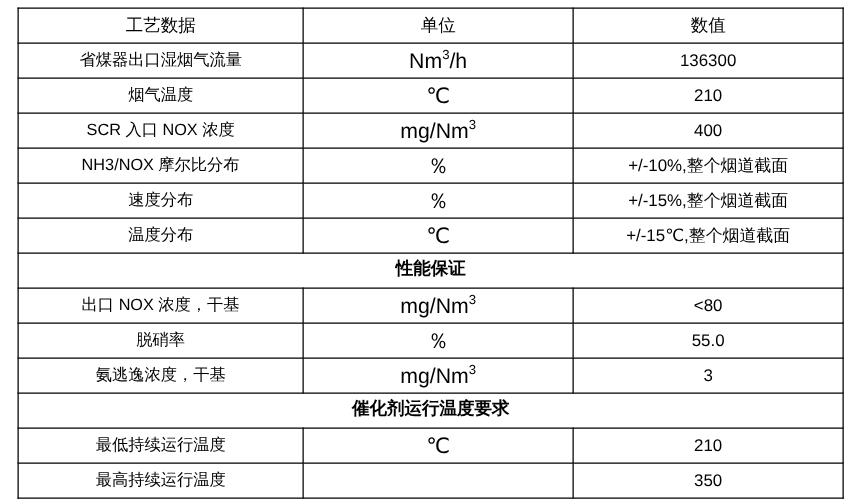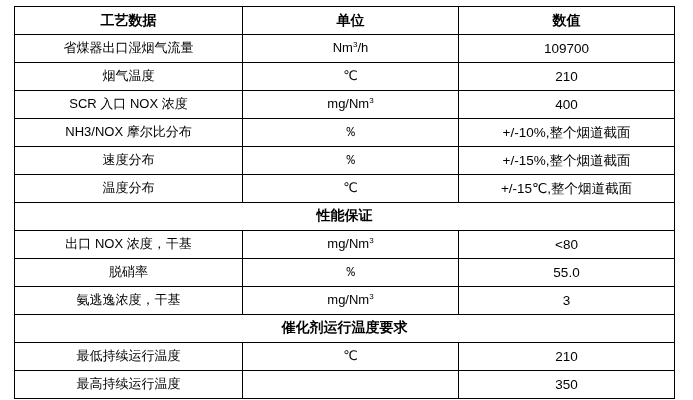"工艺数据" table.spec tr.header td { font-weight: bold -> normal }
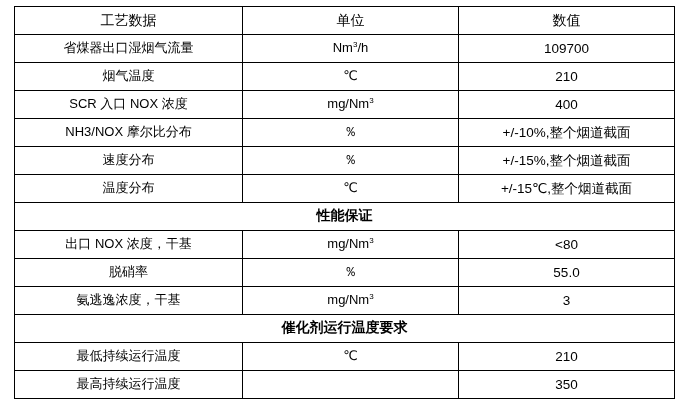"Nm3/h" table.spec td.unit { font-size: 13px -> 17px }
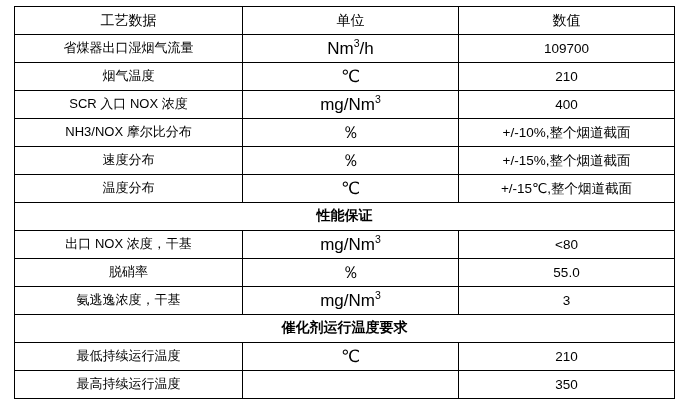"109700" td.value { text: 109700 -> 136300 }
